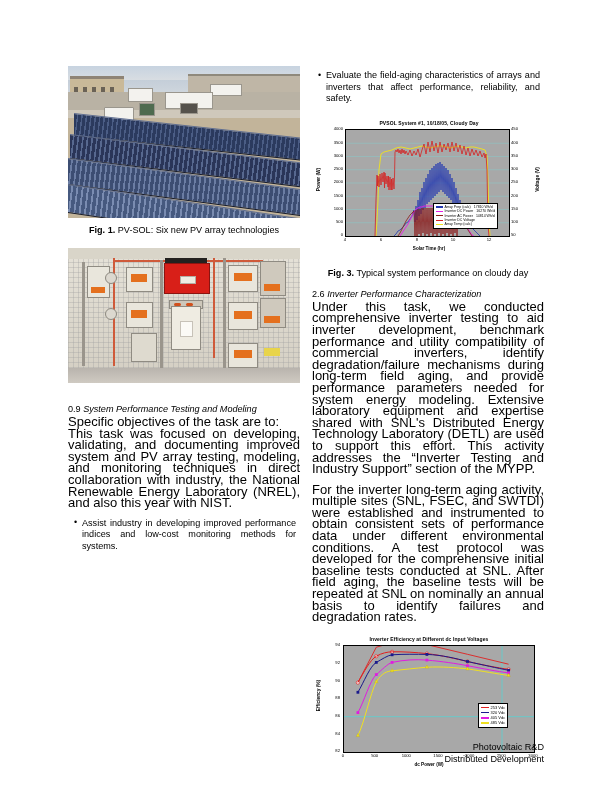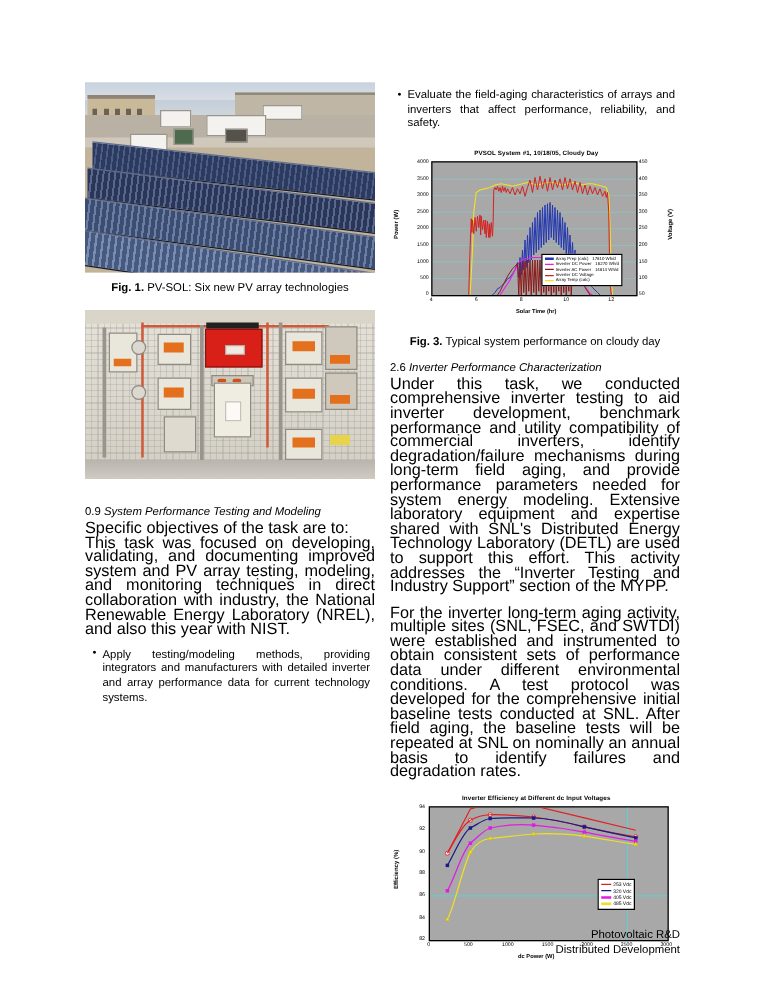"Assist industry in developing improved" li { html: none -> <li>Assist industry in developing improved performance indices and low-cost monitoring methods for systems.</li> }
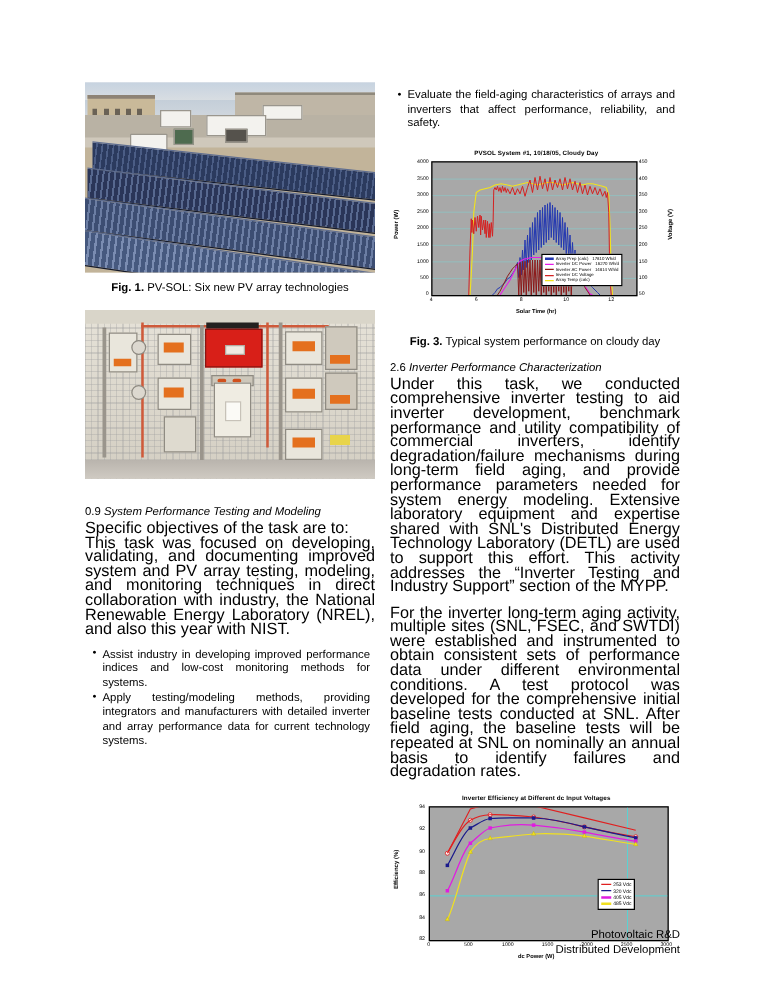"Apply testing/modeling methods," li { html: <li>Apply testing/modeling methods, providing integrators and manufacturers with detailed inverter and array performance data for current technology systems.</li> -> none }
